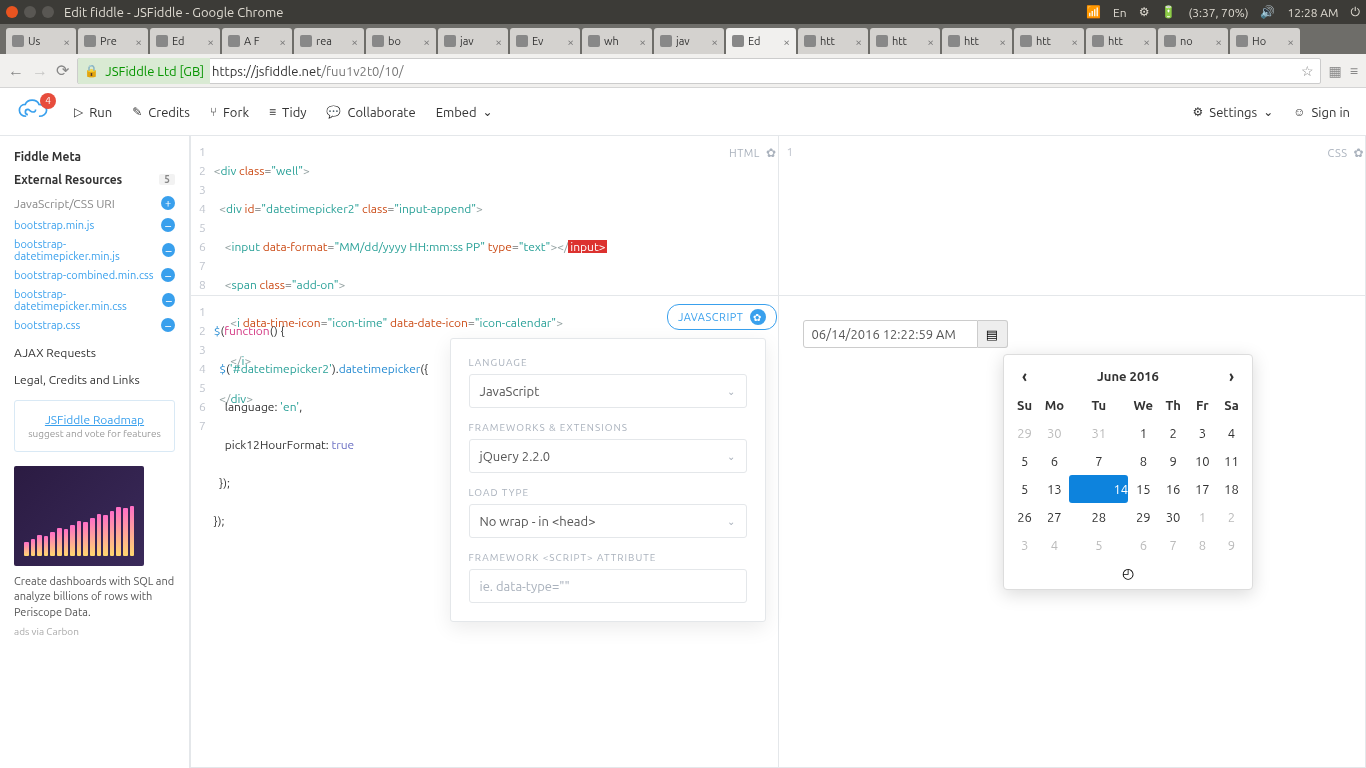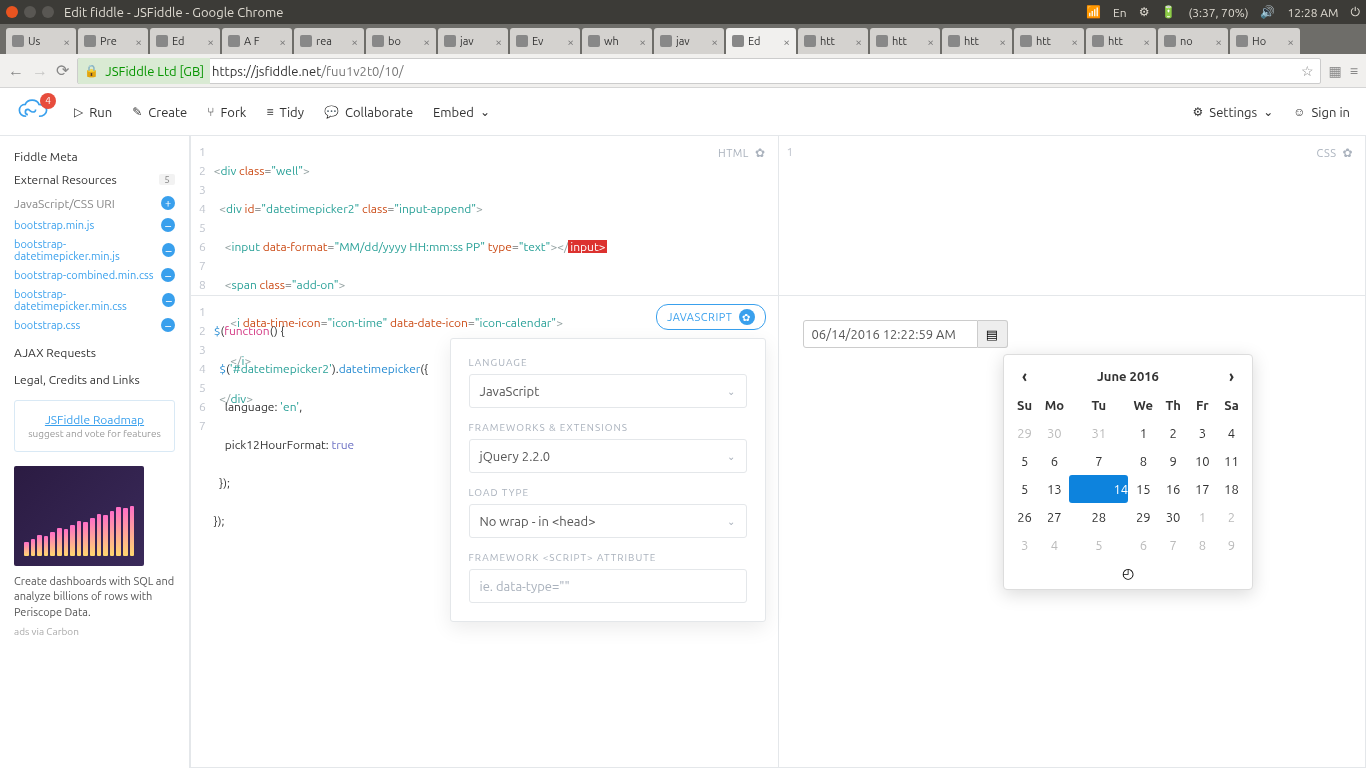"Create" span { text: Create -> Credits }
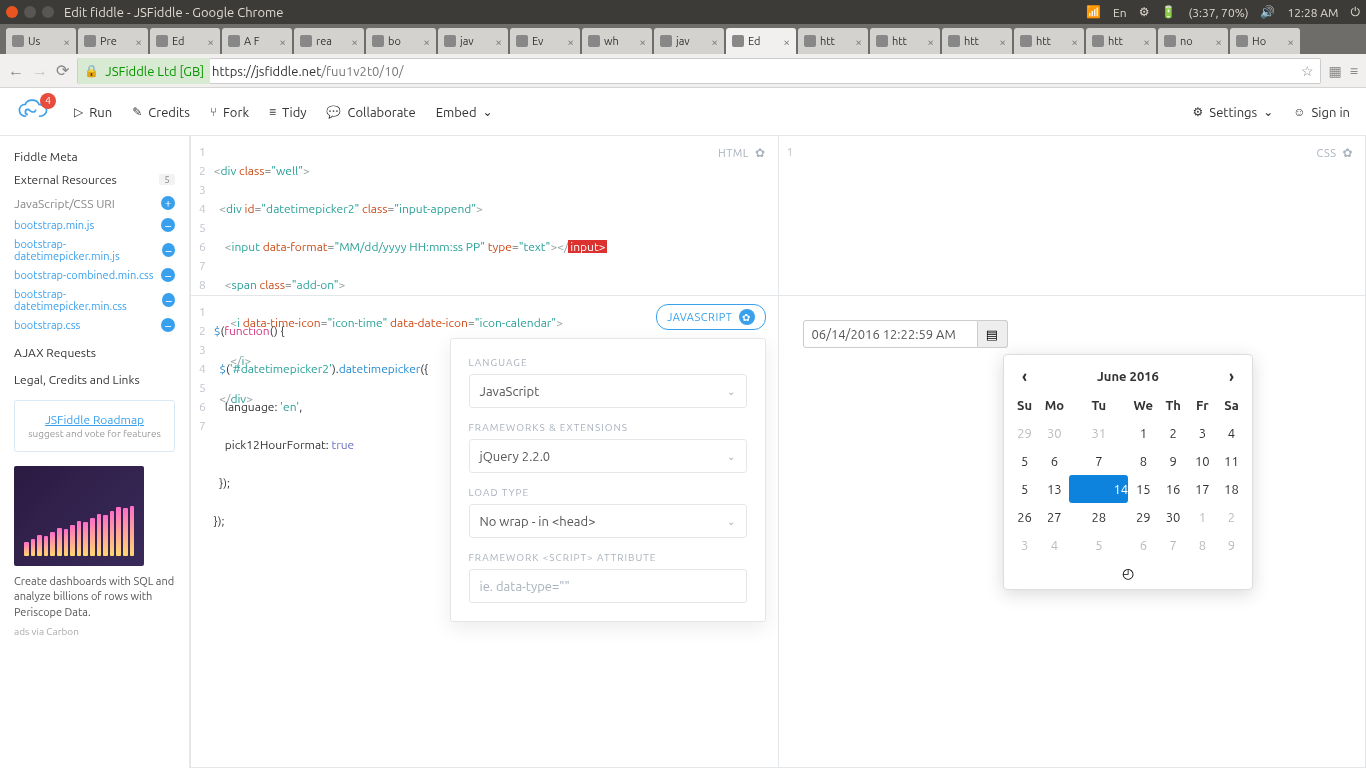"Fiddle Meta" .side-h { font-weight: 400 -> 700 }
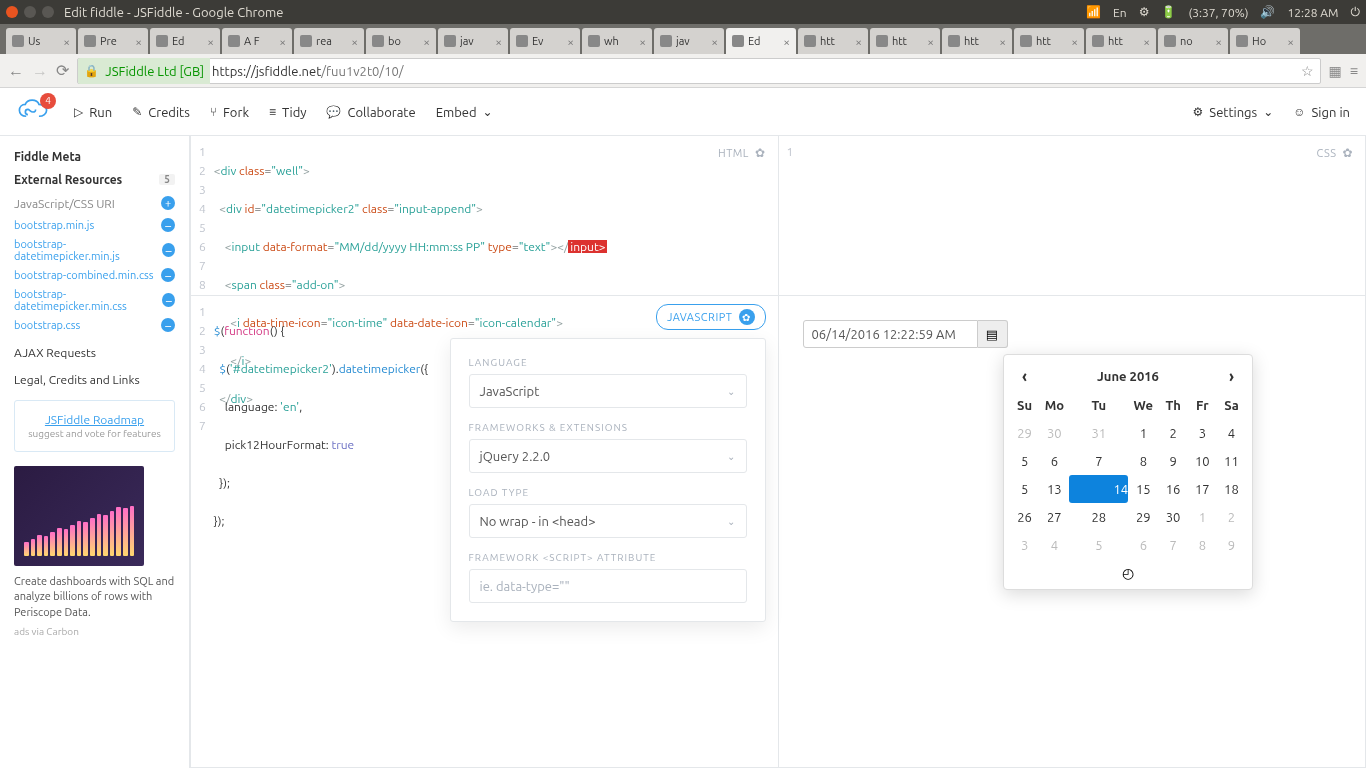"HTML" .panel-label { right: 12px -> 1px }
